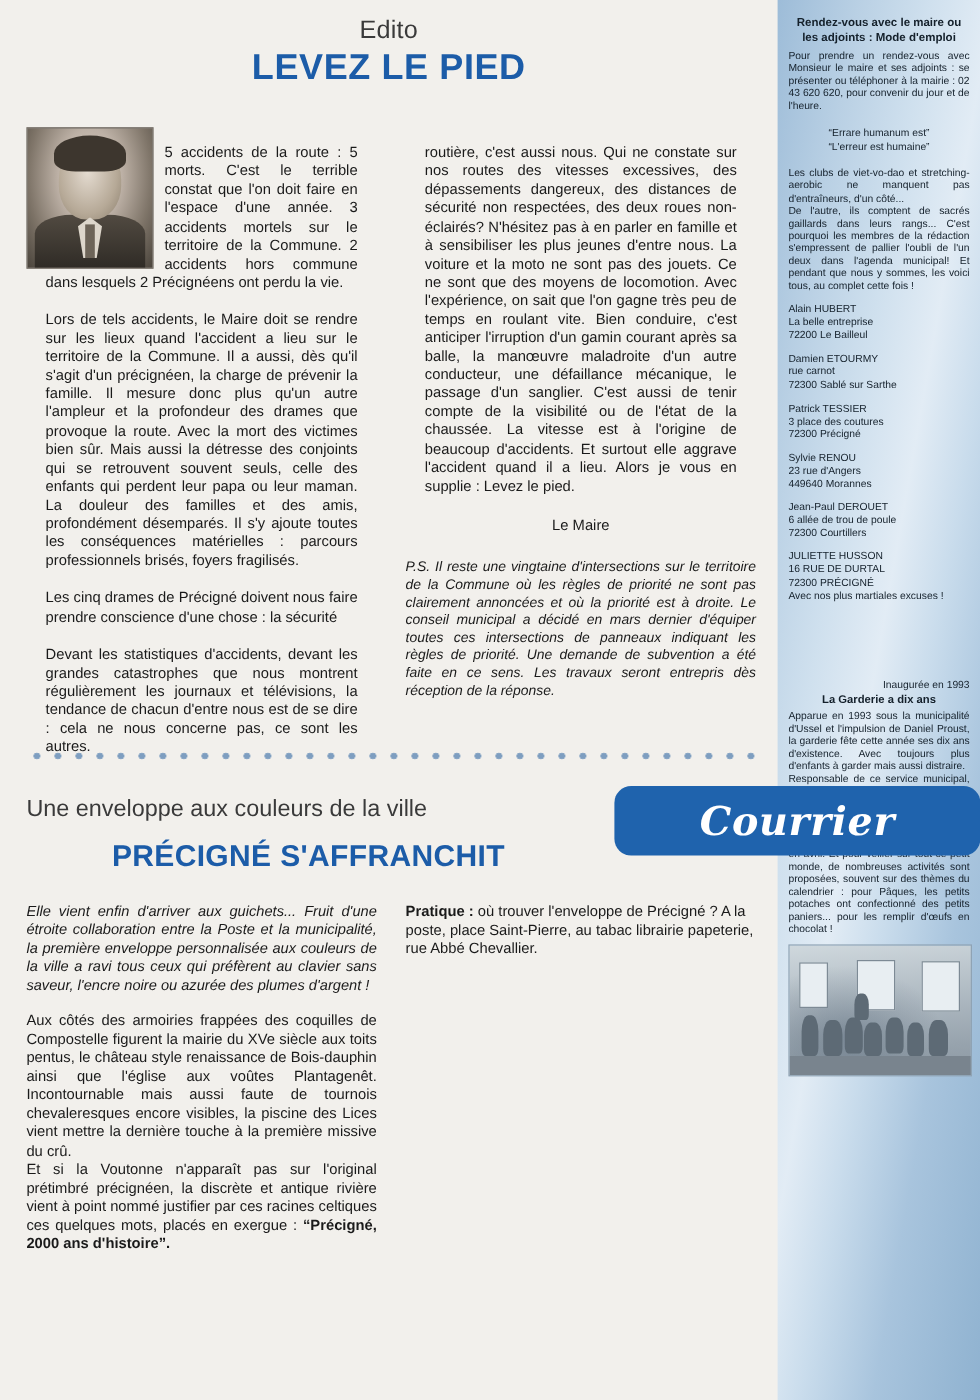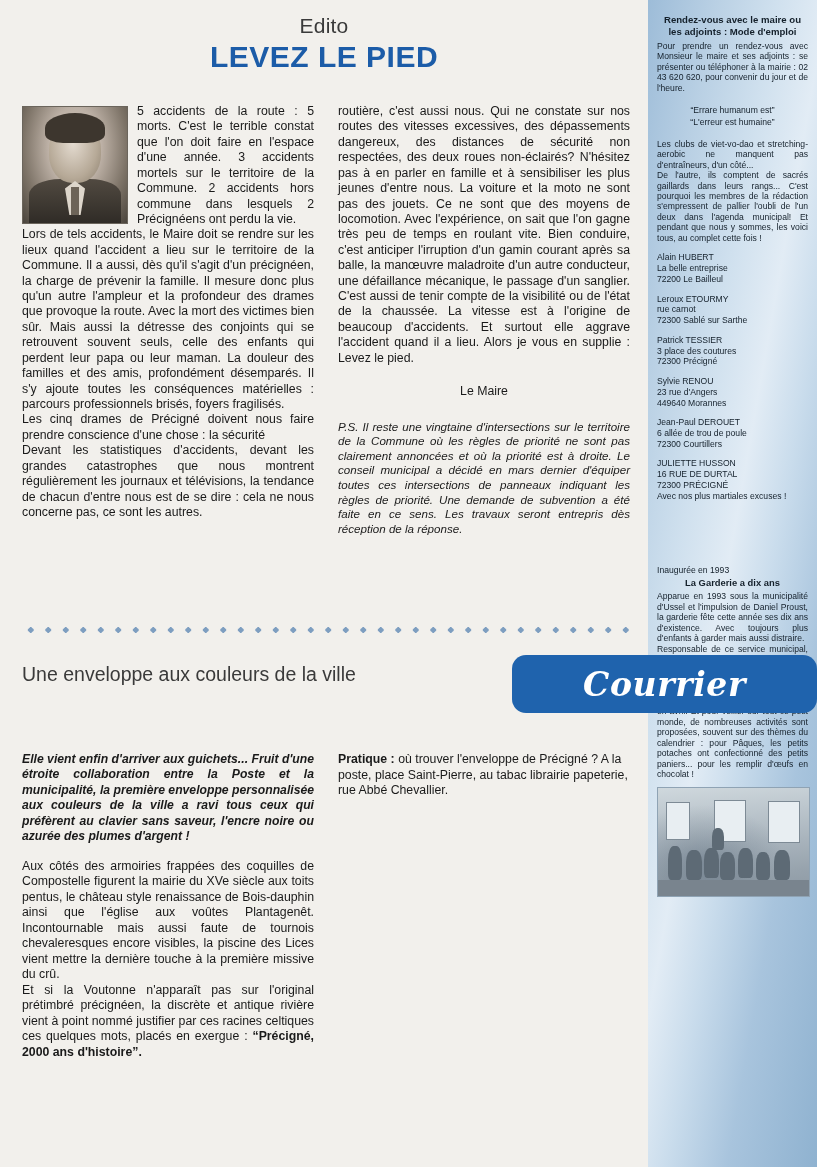"5 accidents de la route" .col p { margin: 0 -> 16px }
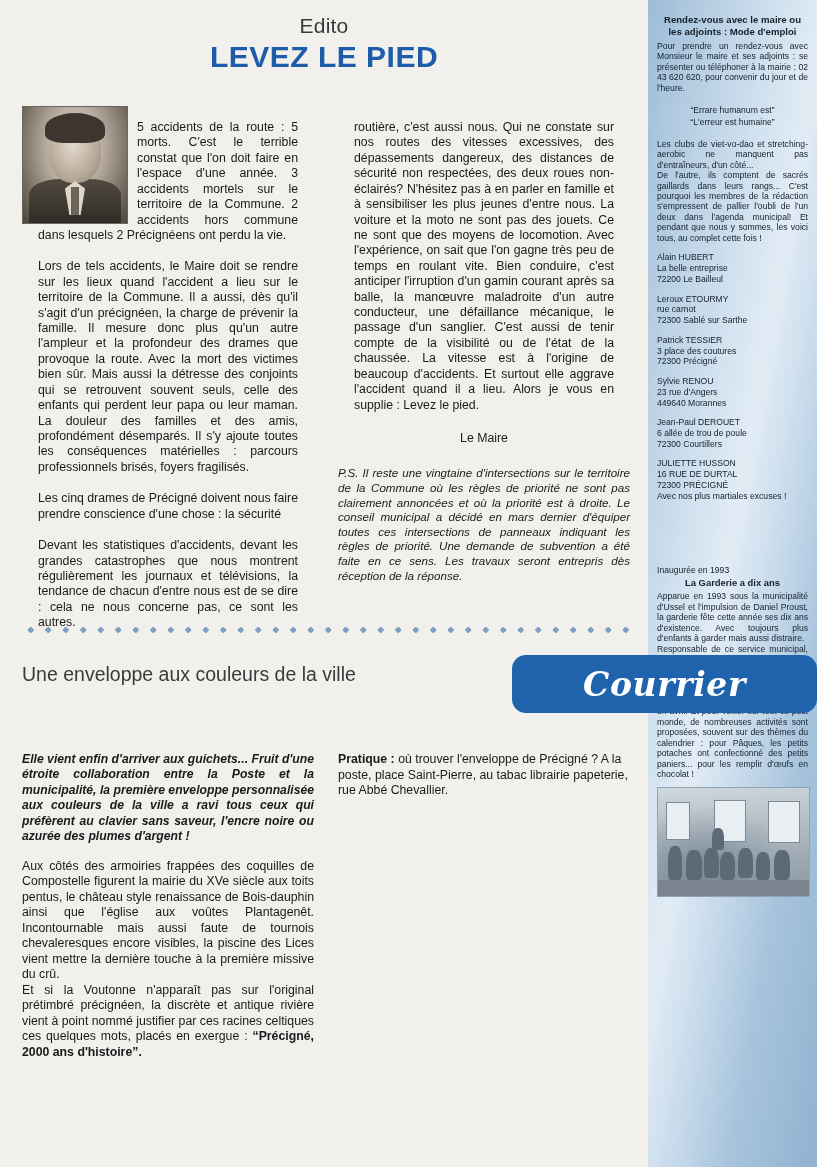"Leroux ETOURMY" span.nm { text: Leroux -> Damien }
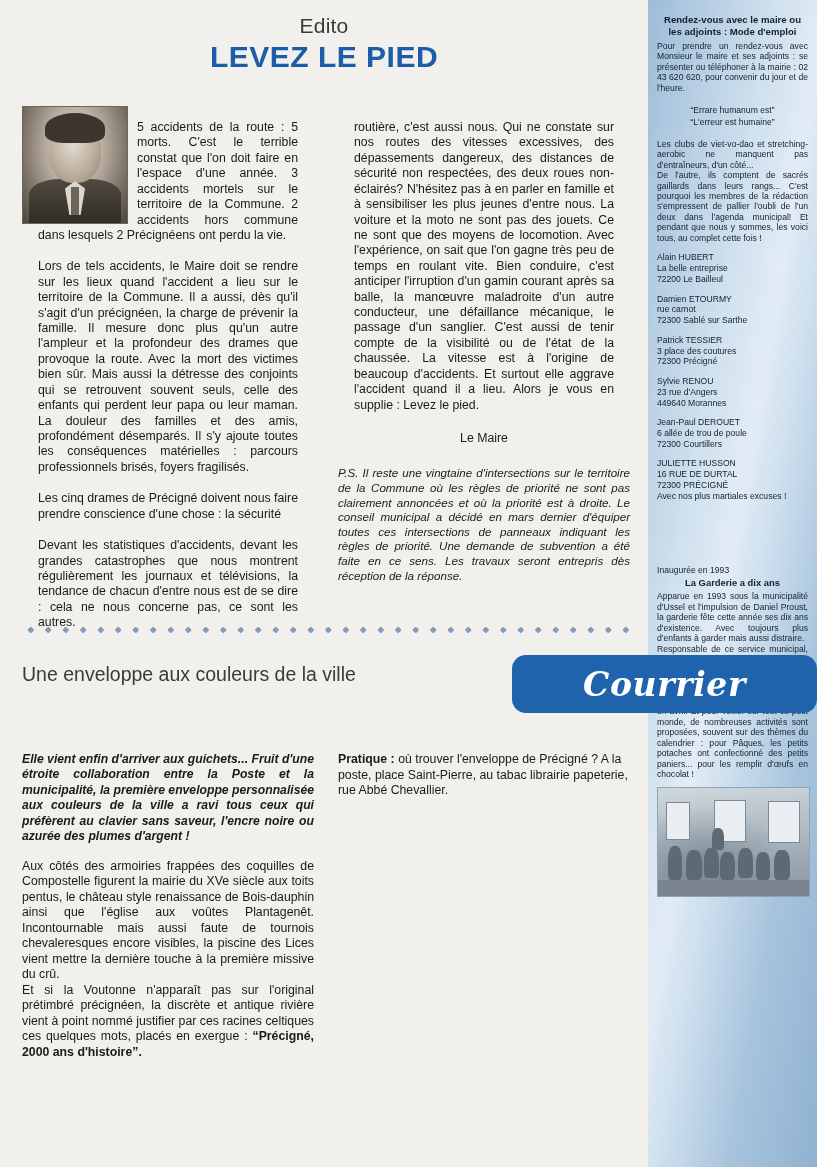"Inaugurée en 1993" .sb-sub { text-align: left -> right }
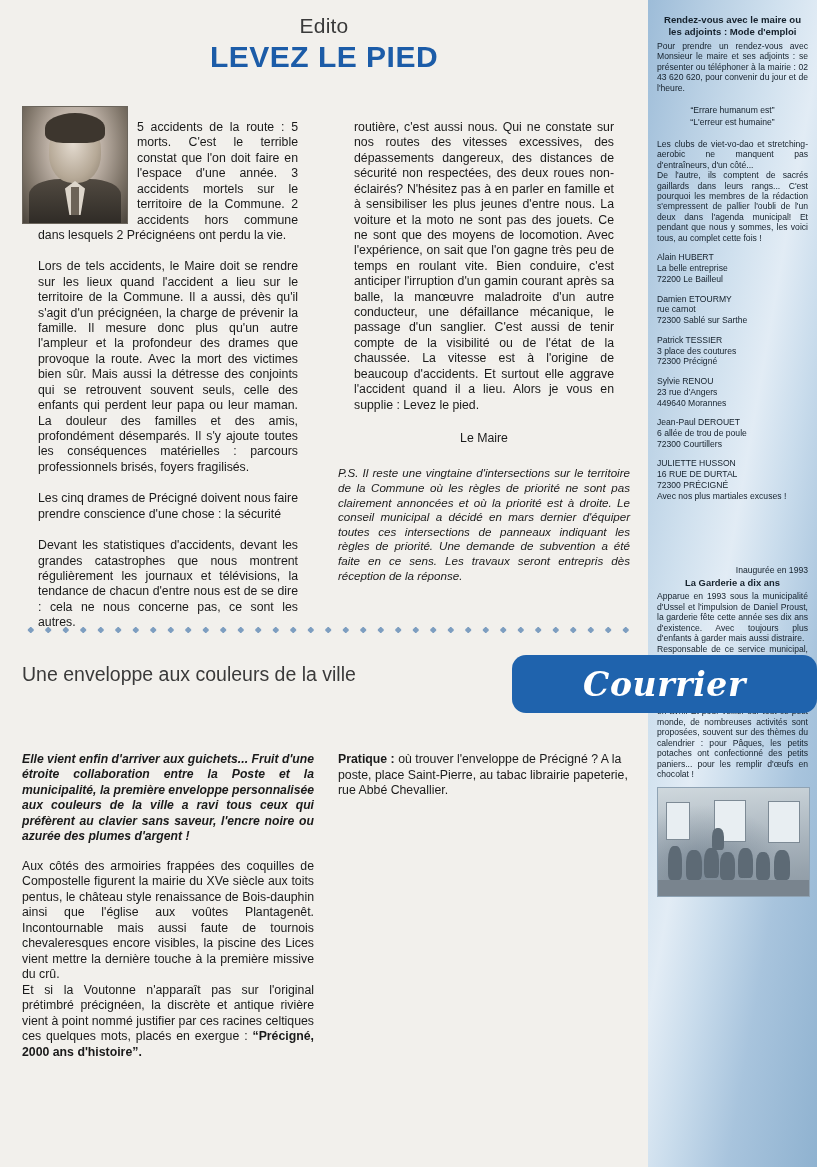"PRÉCIGNÉ S'AFFRANCHIT" div.sec-title { html: none -> <div> <span>PRÉCIGNÉ S'AFFRANCHIT</span> </div> }
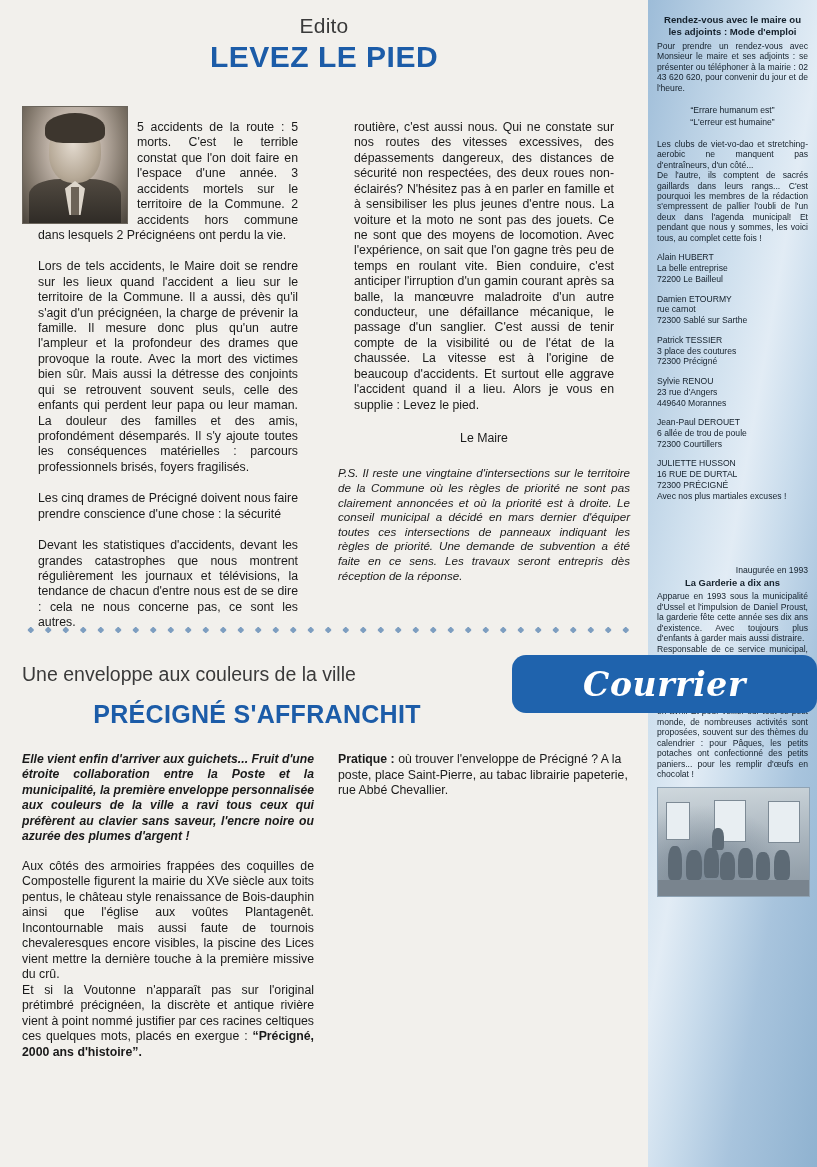"Elle vient enfin d'arriver aux" .lead { font-weight: bold -> normal }
